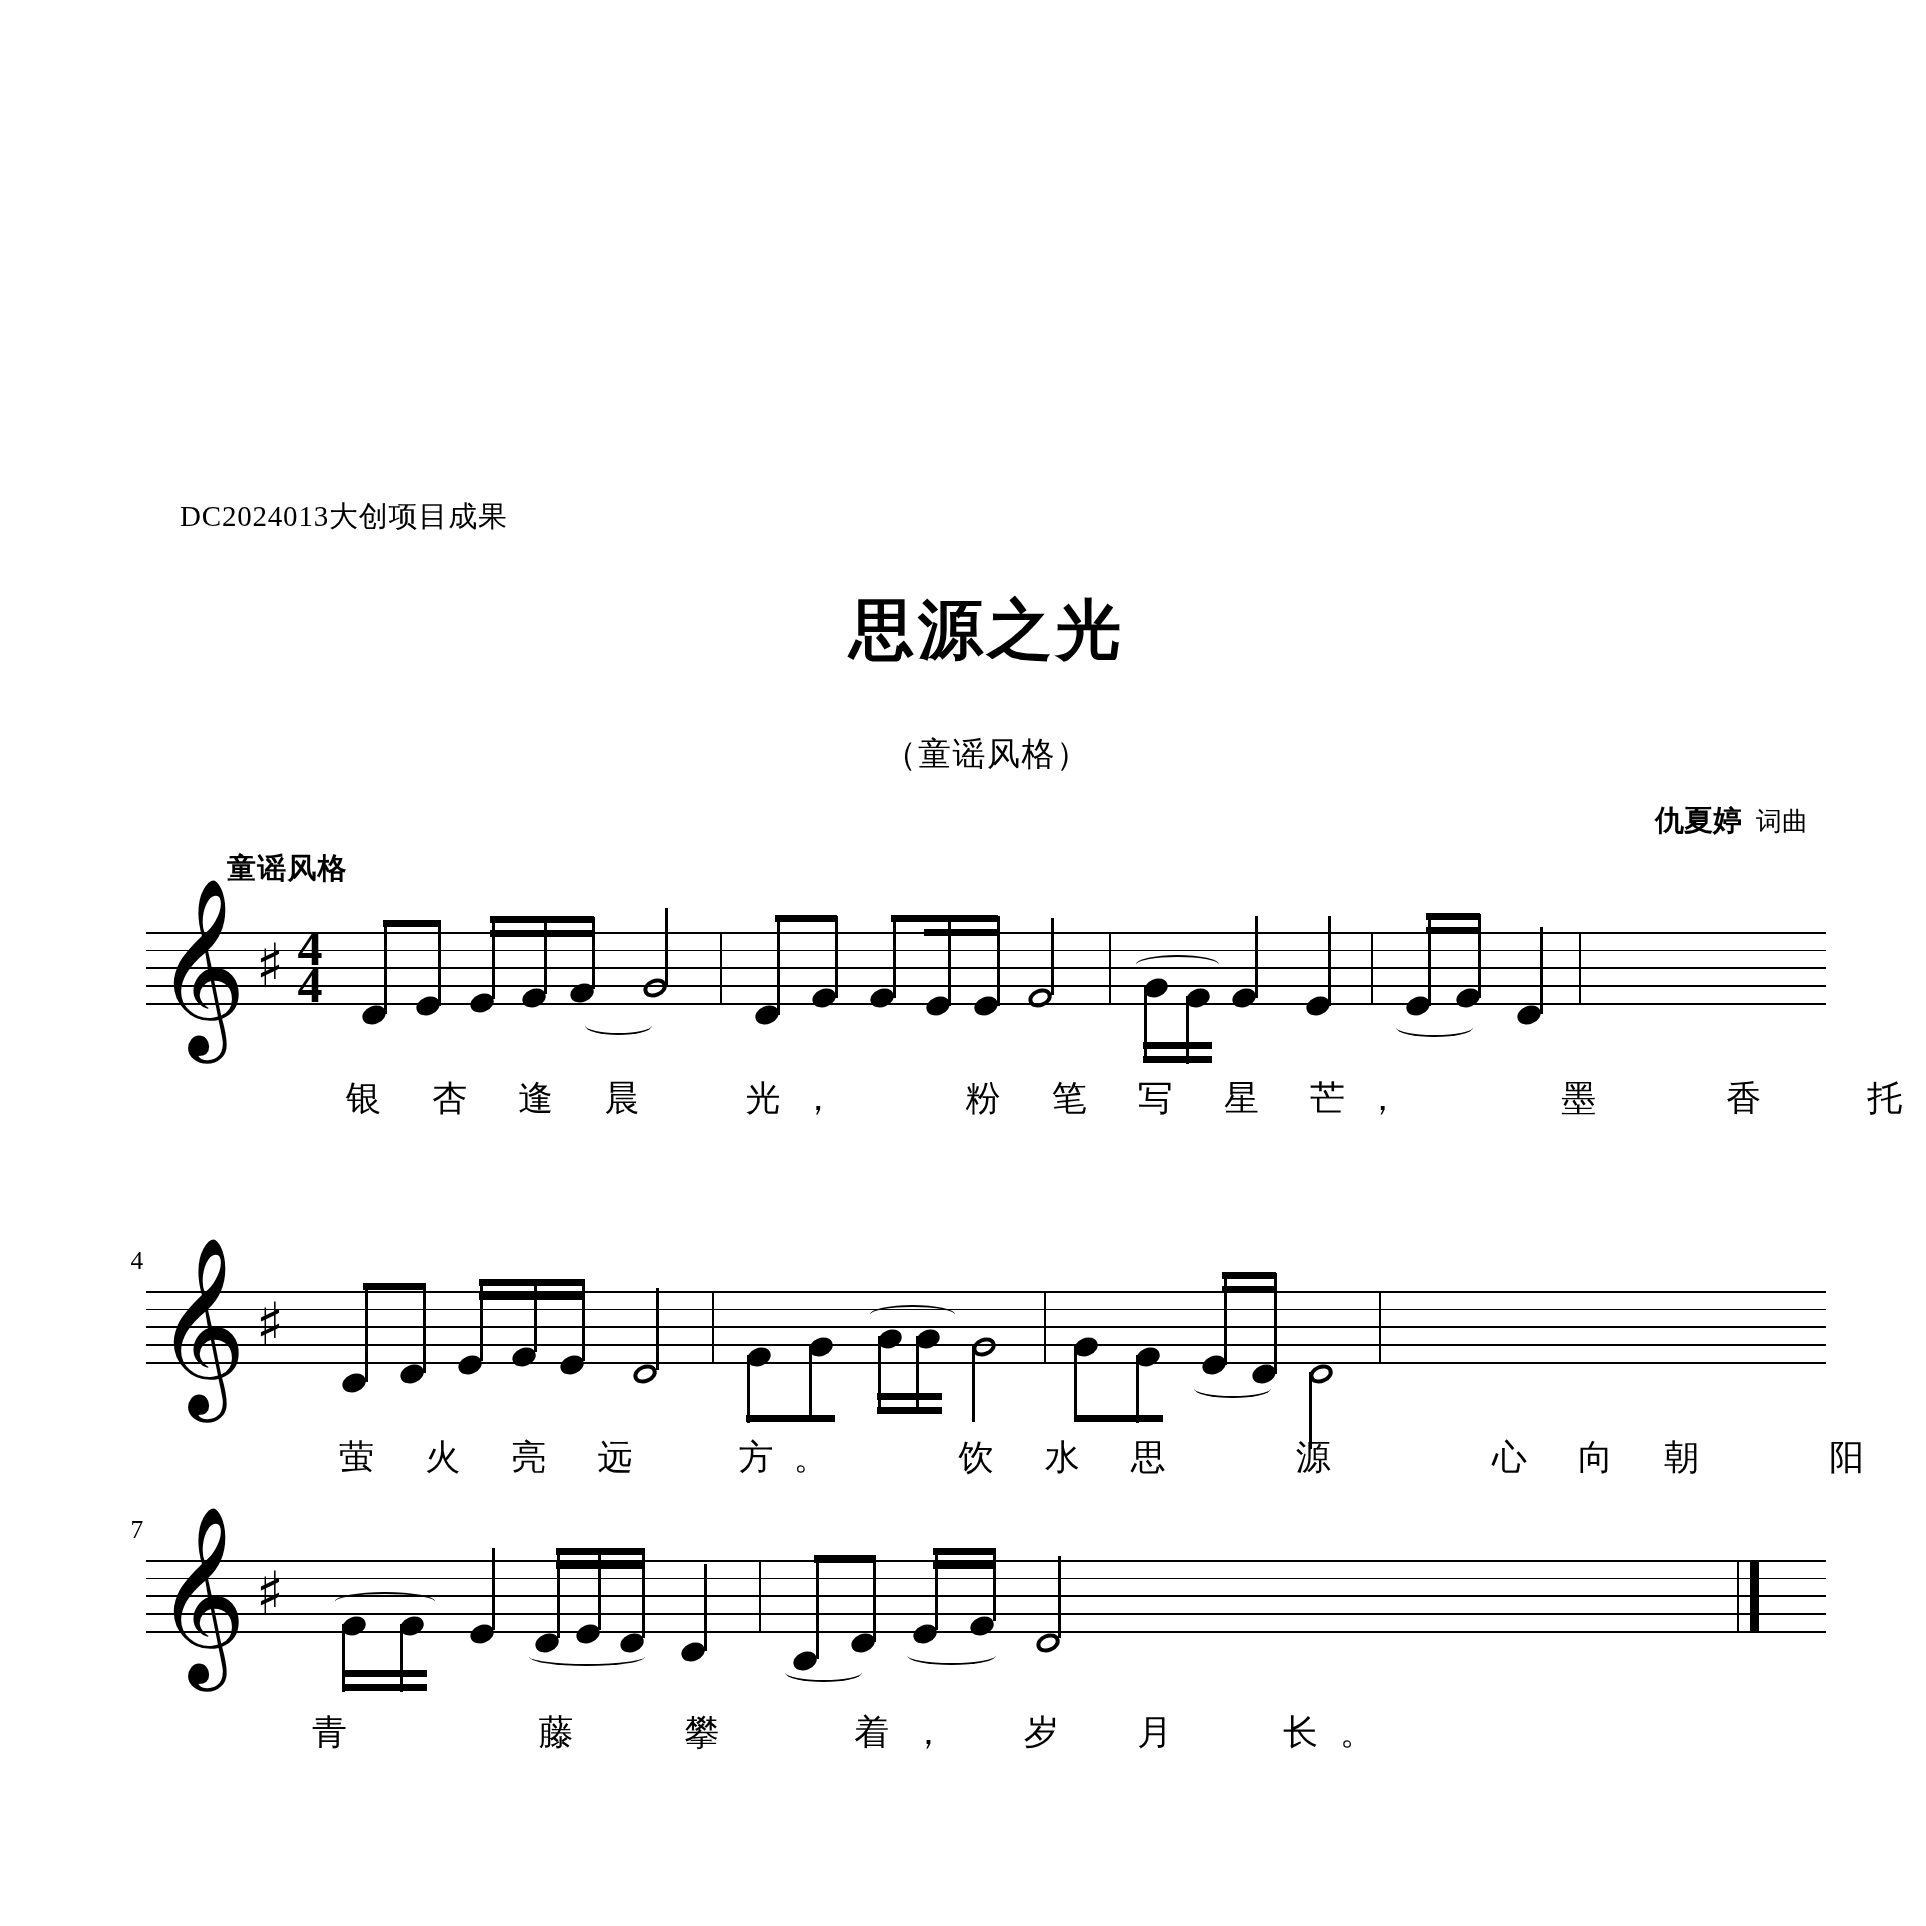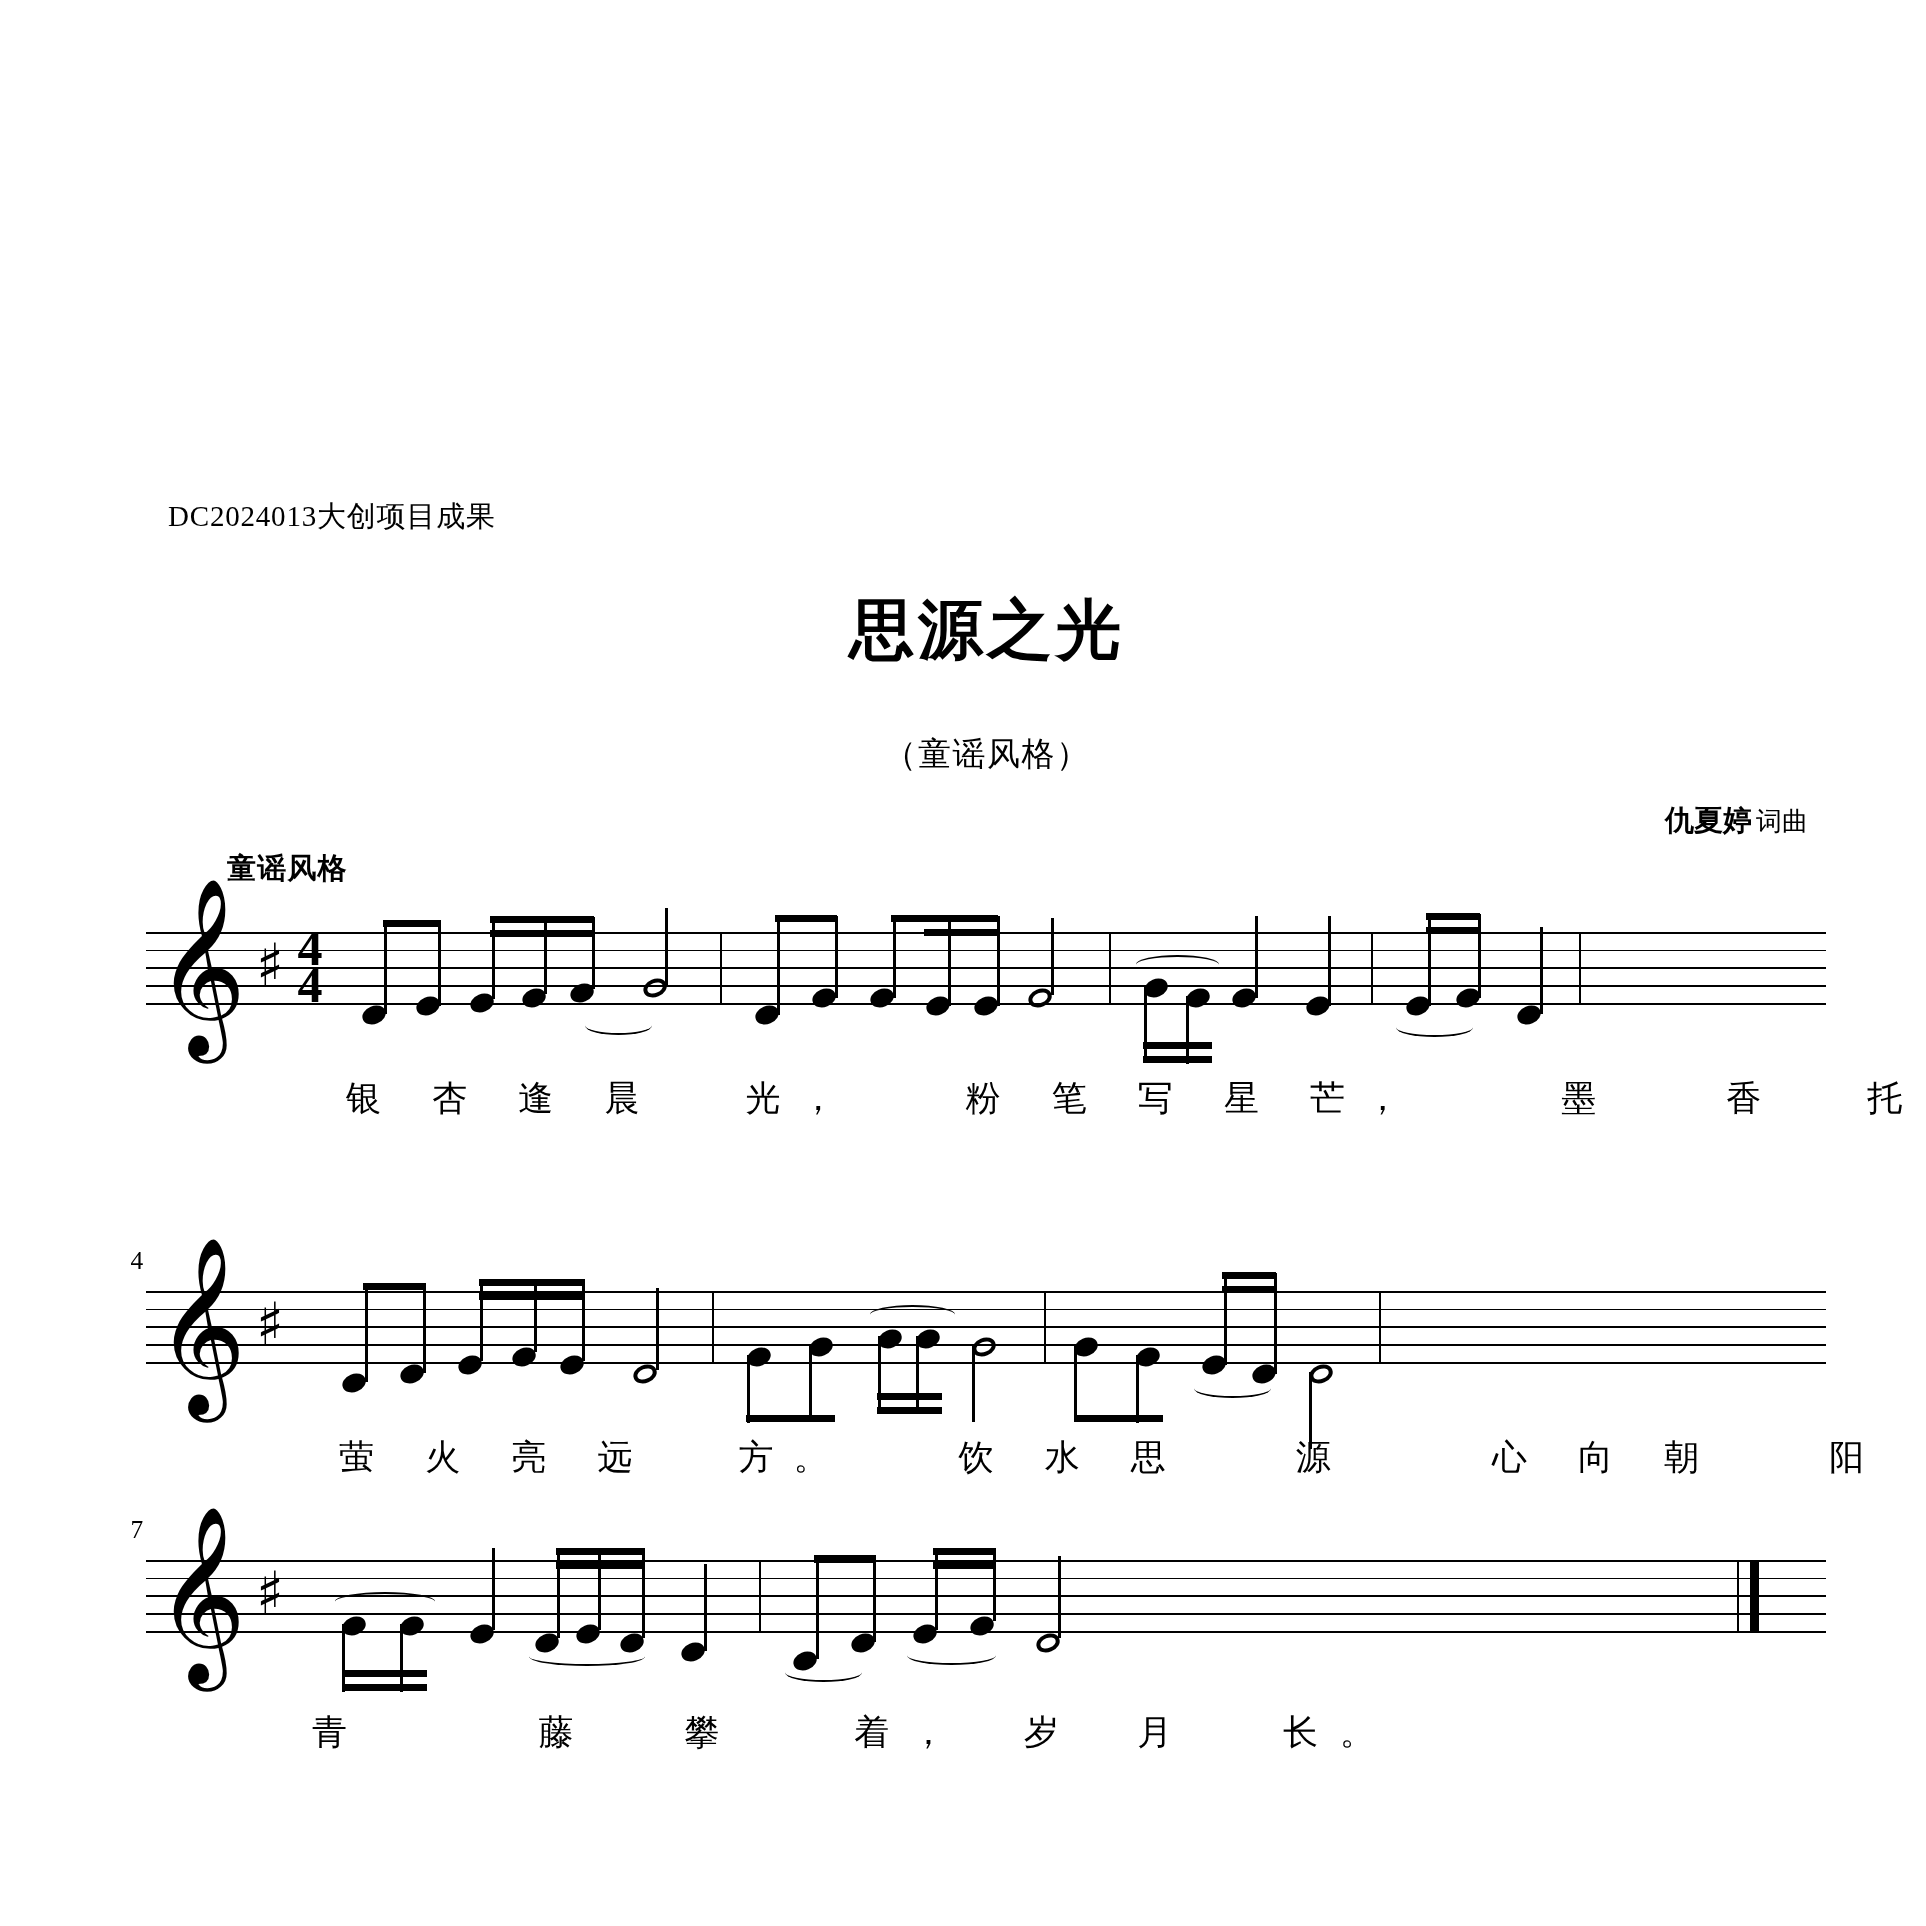"DC2024013大创项目成果" .project-code { left: 168px -> 180px }
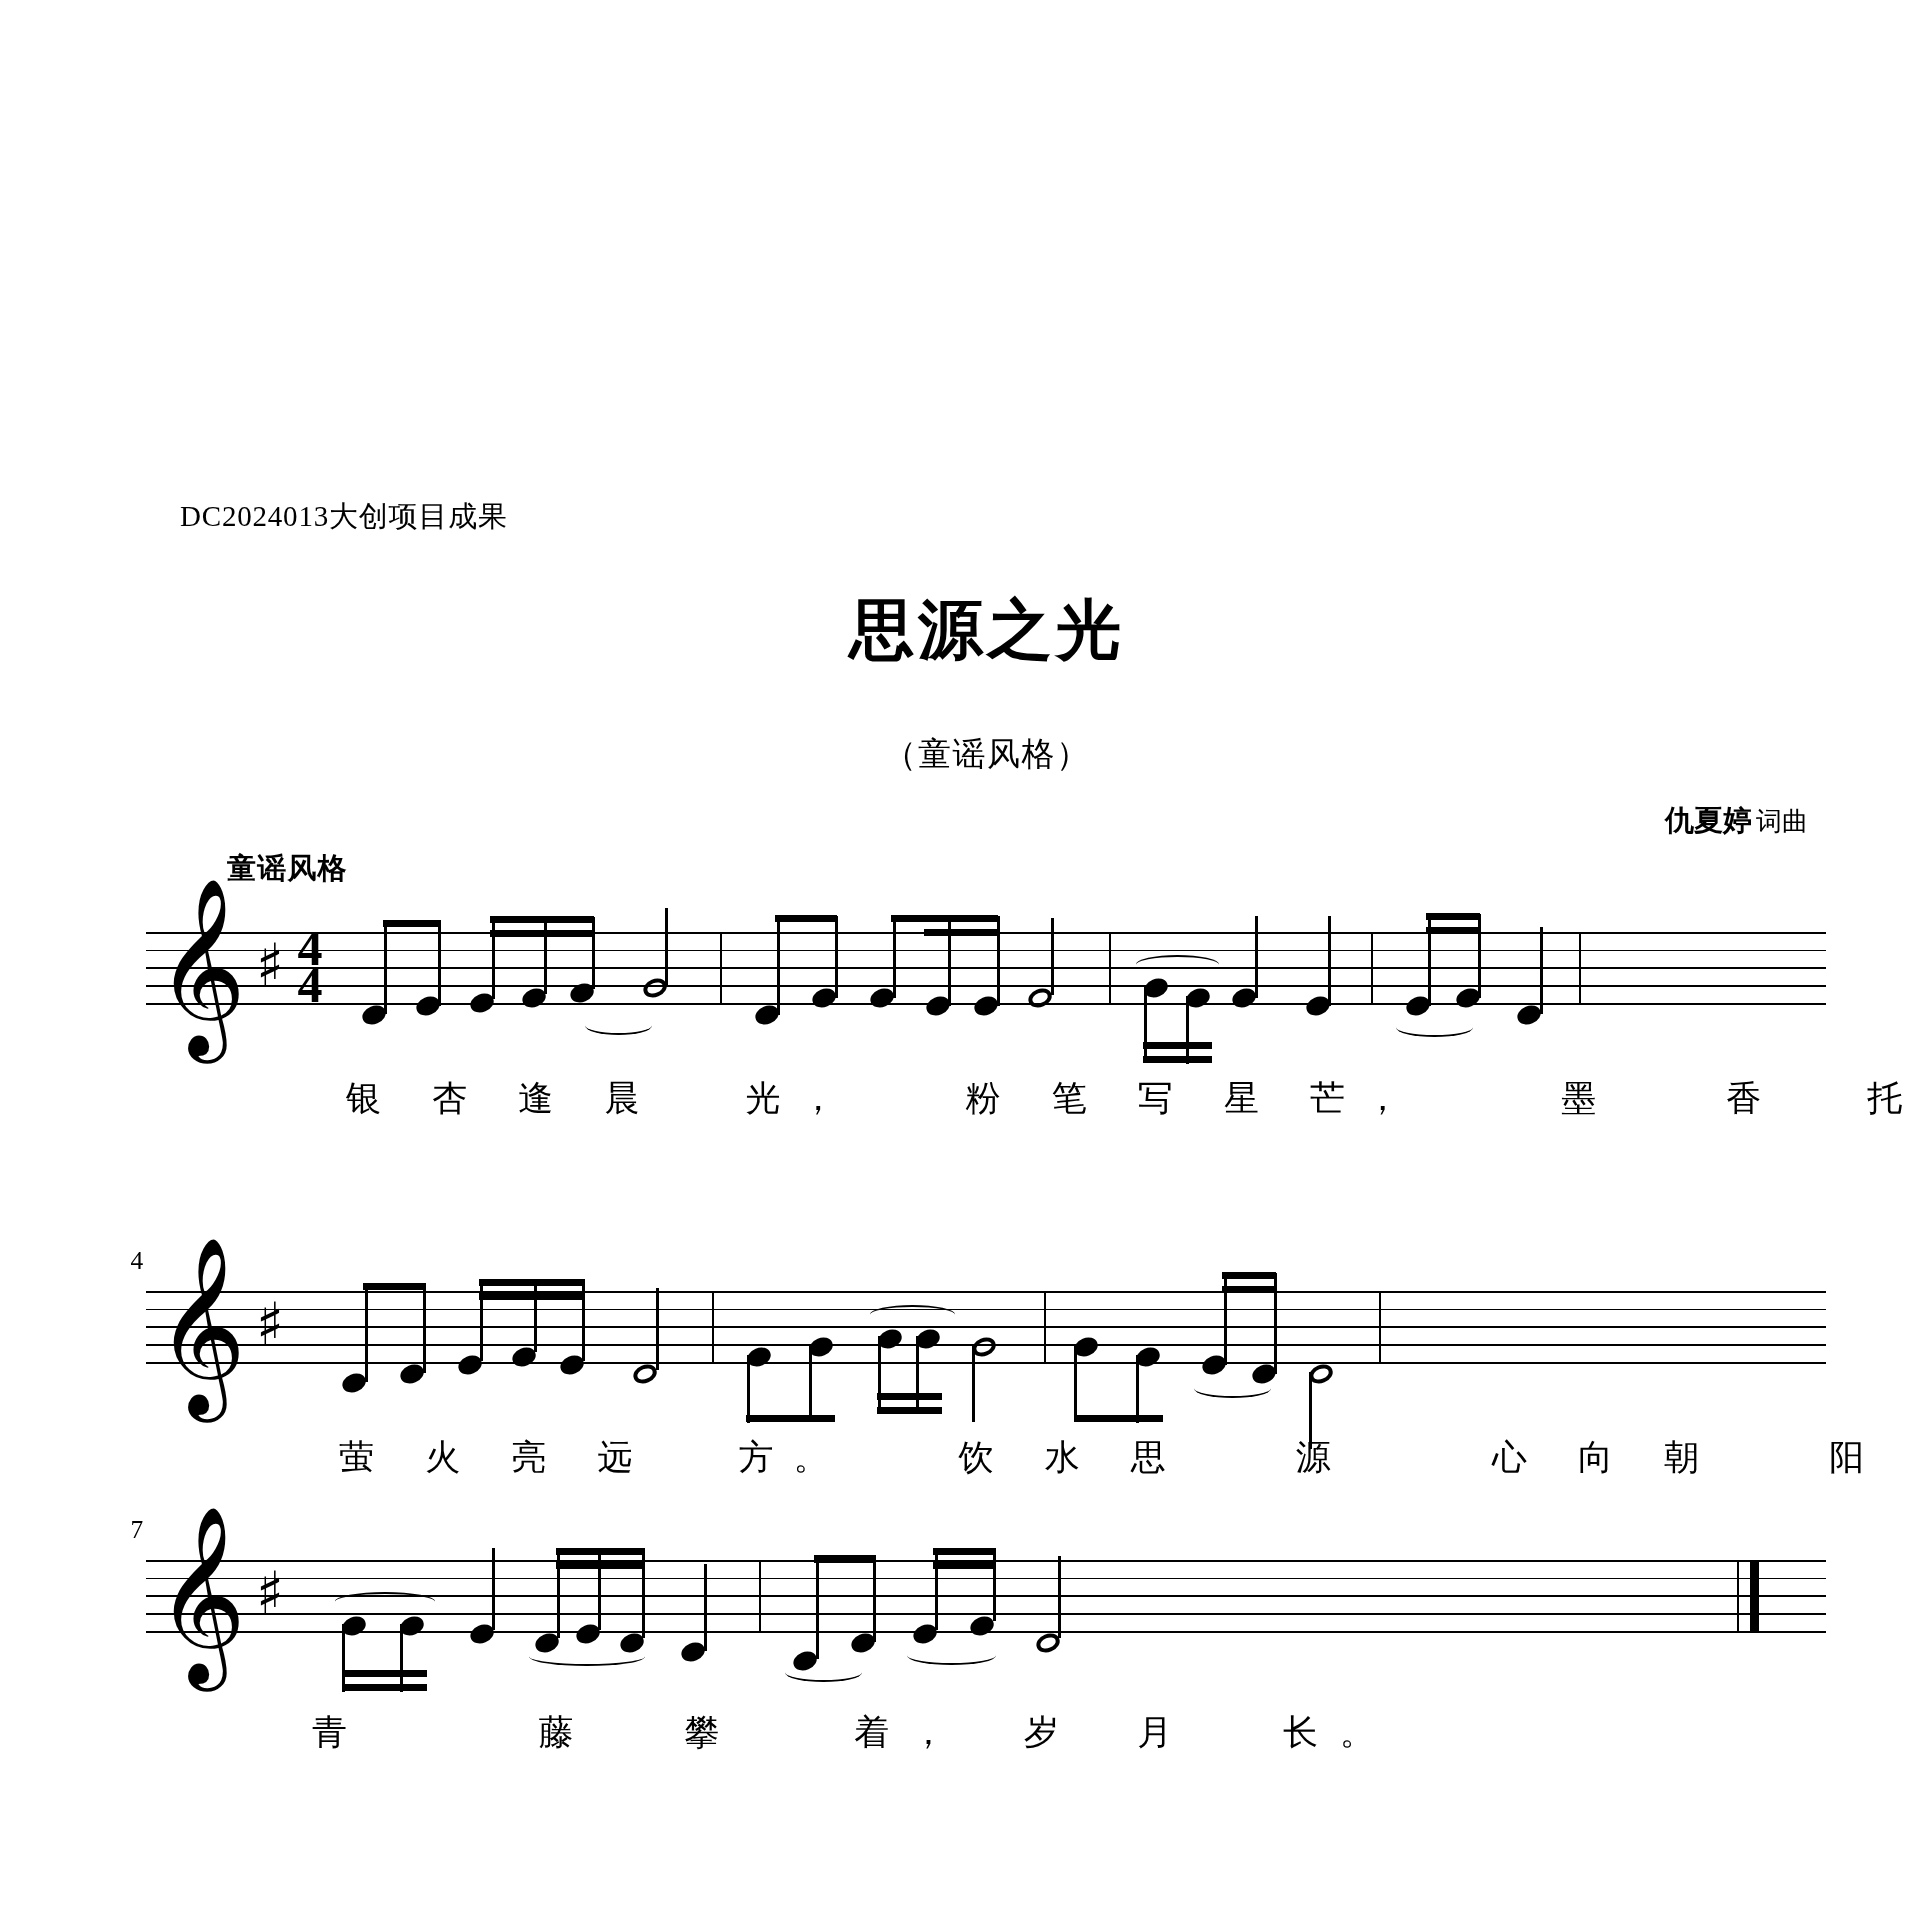"词曲" .composer .role { margin-left: 4px -> 14px }
